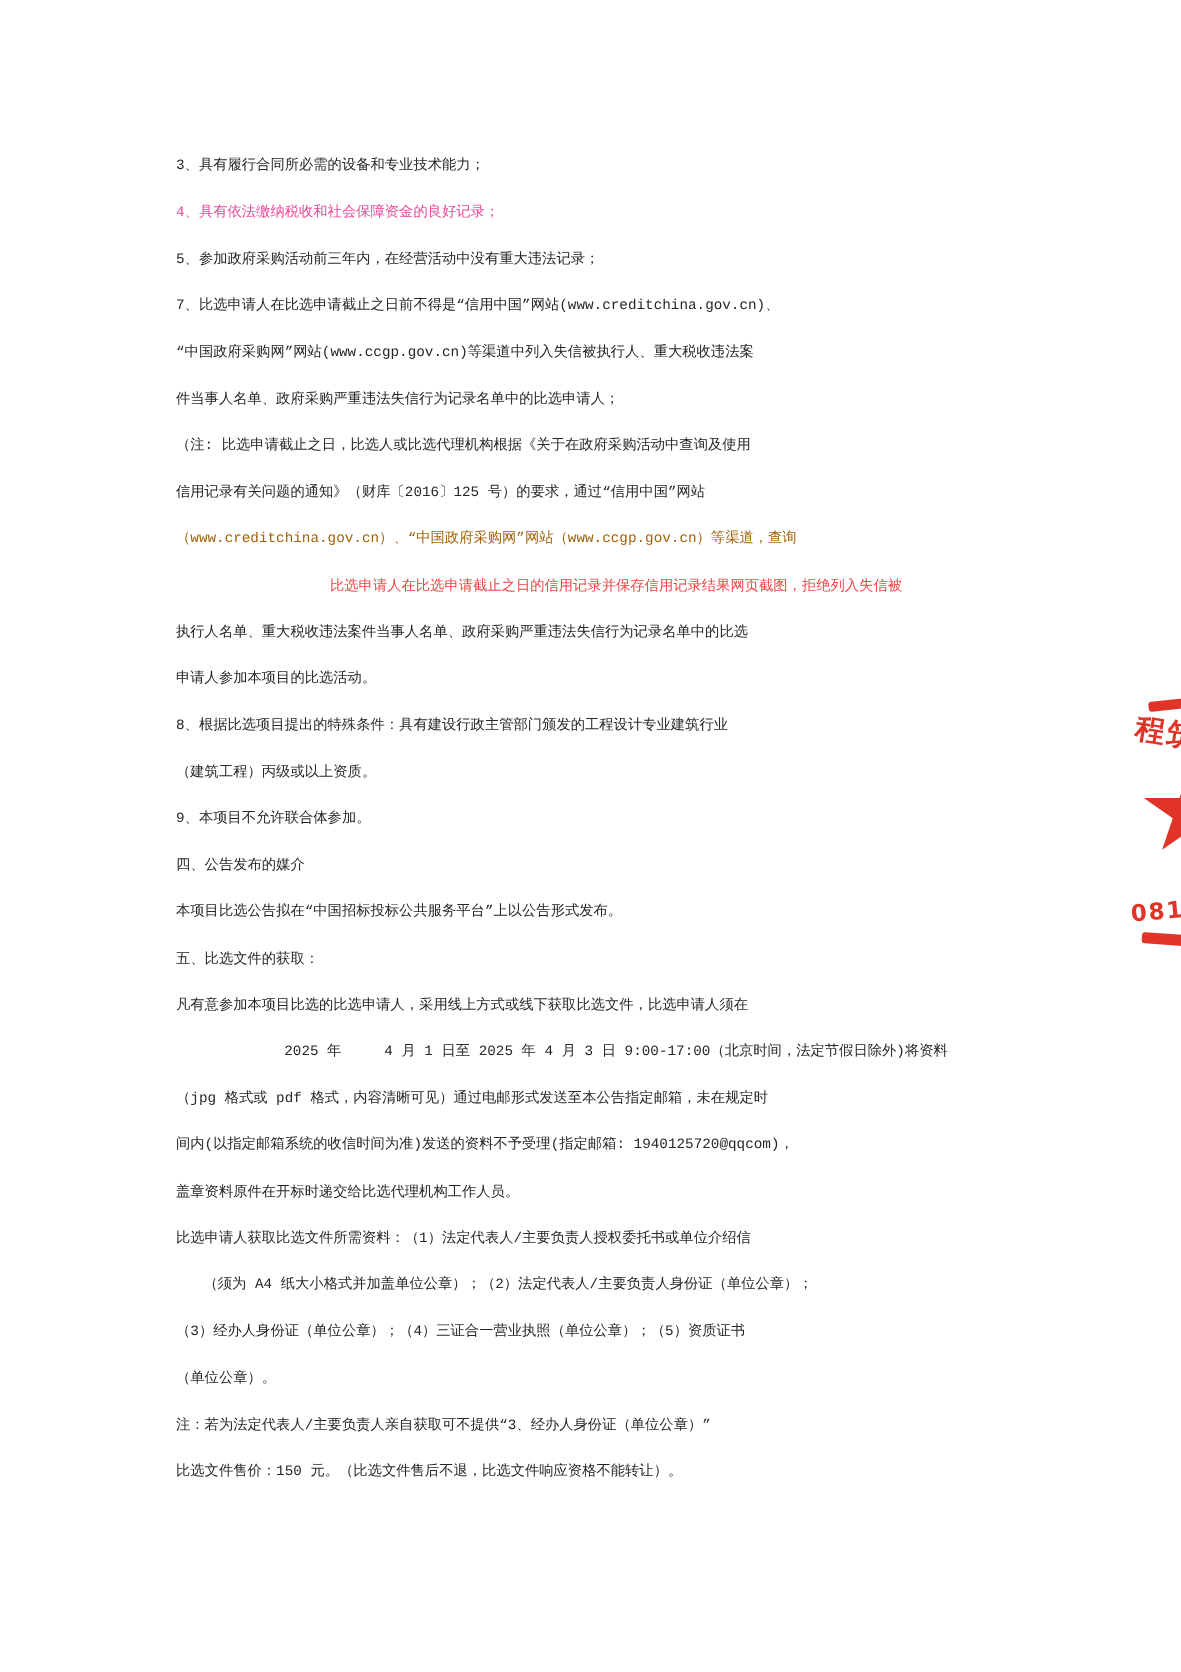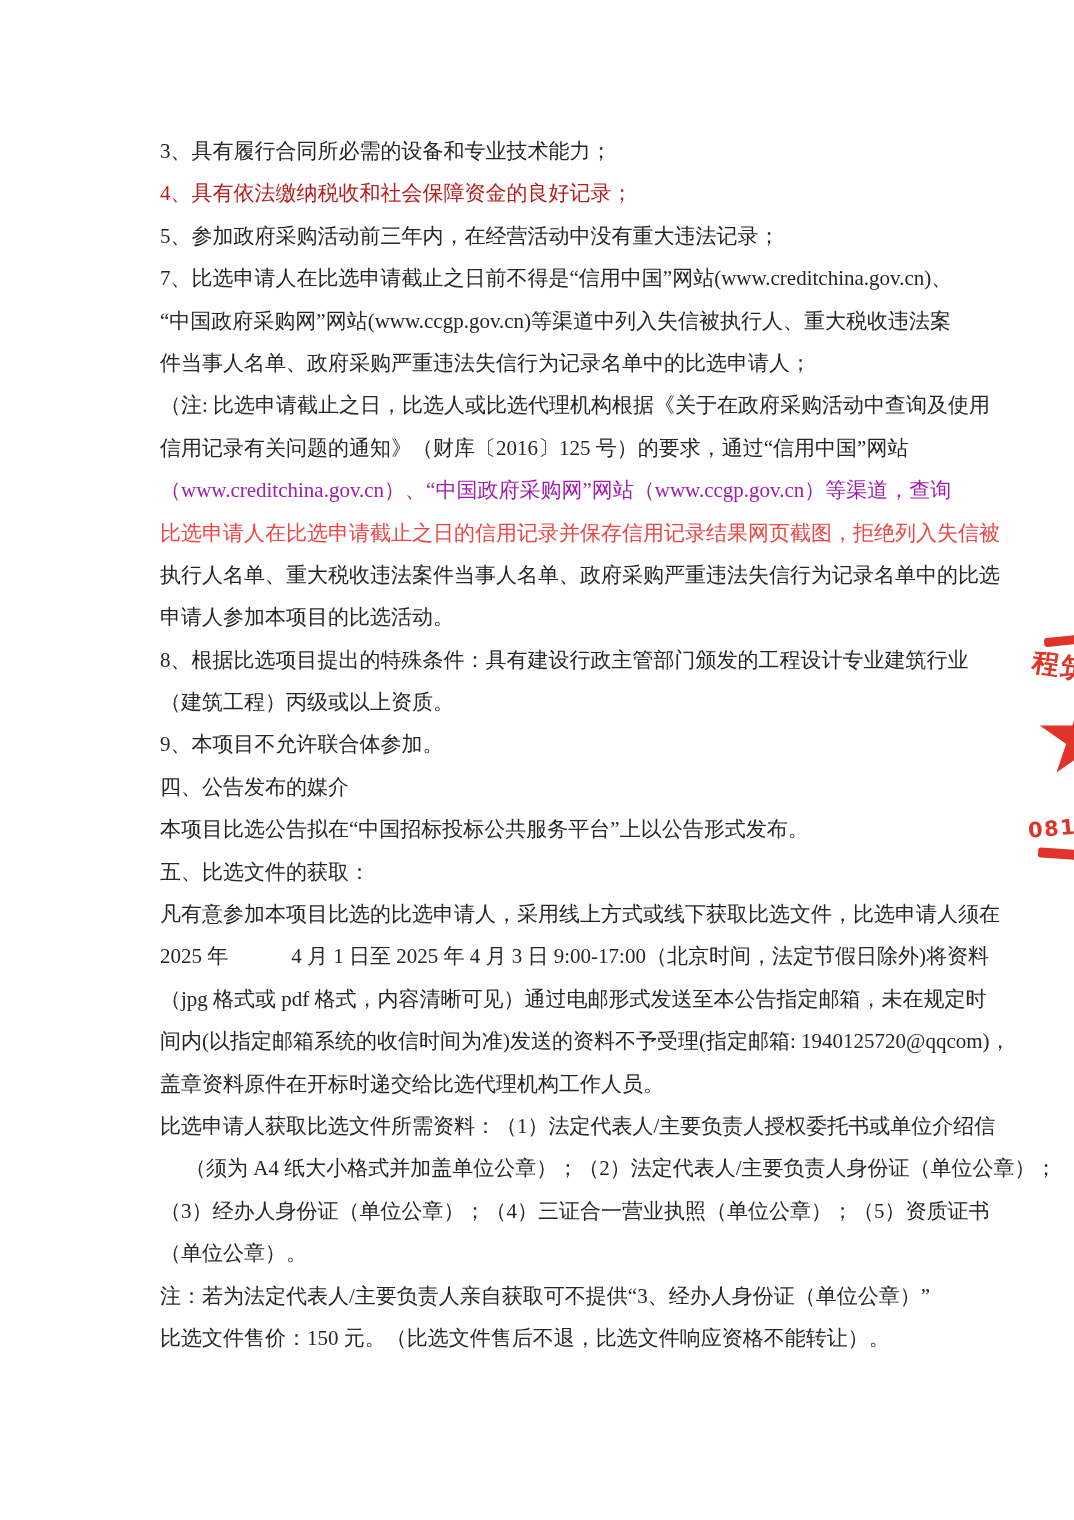"3、具有履行合同所必需的设备和专业技术能力；" .doc-line { font-family: Liberation Serif, serif -> Liberation Mono, monospace; font-size: 21px -> 13px }
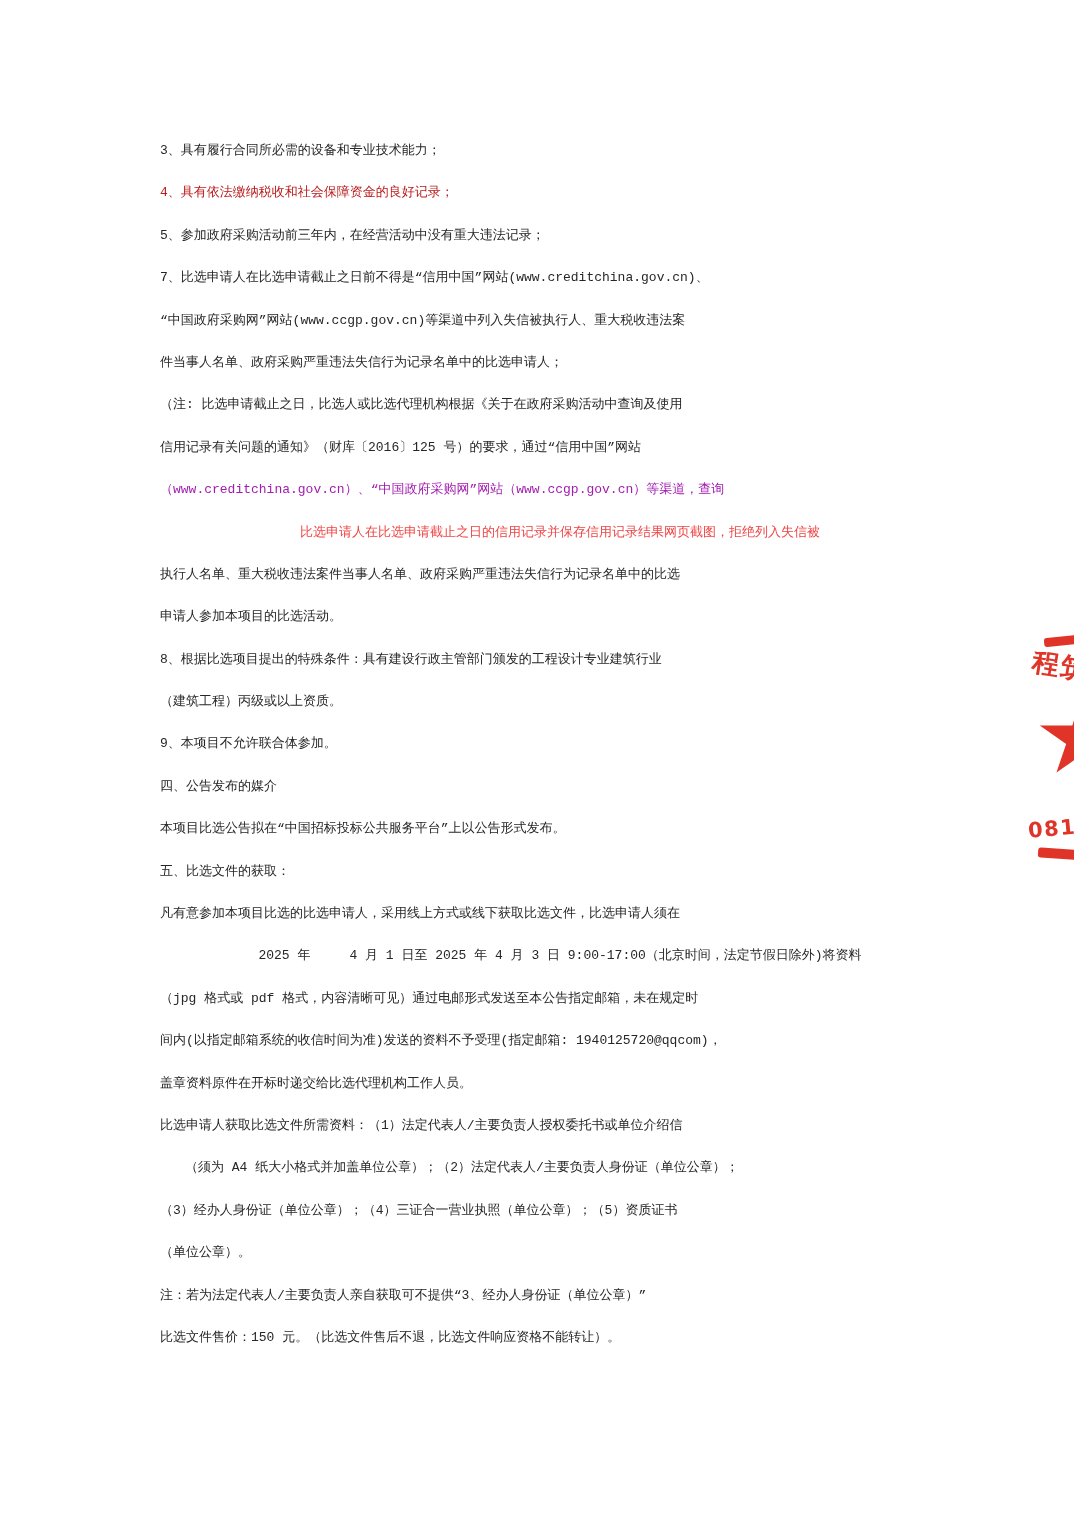"4、具有依法缴纳税收和社会保障资金的良好记录；" div.doc-line { color: #b91c1c -> #ec4899 }
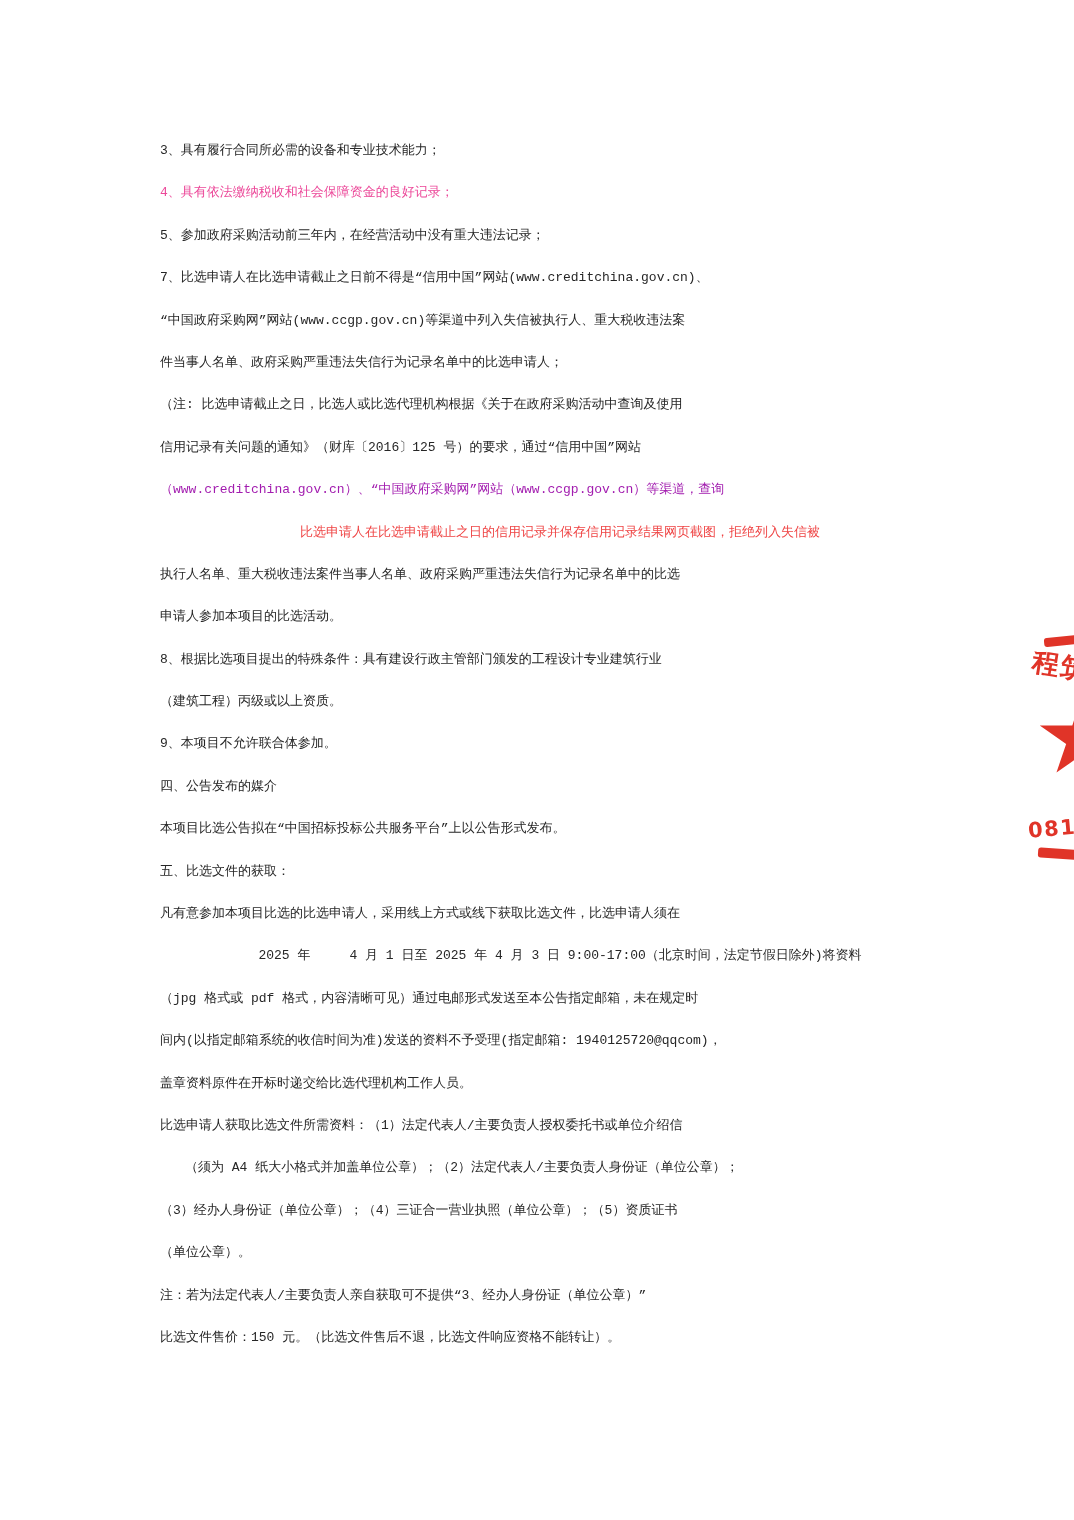"（www.creditchina.gov.cn）、“中国政府采购网”网站（www" div.doc-line { color: #a21caf -> #a16207 }
